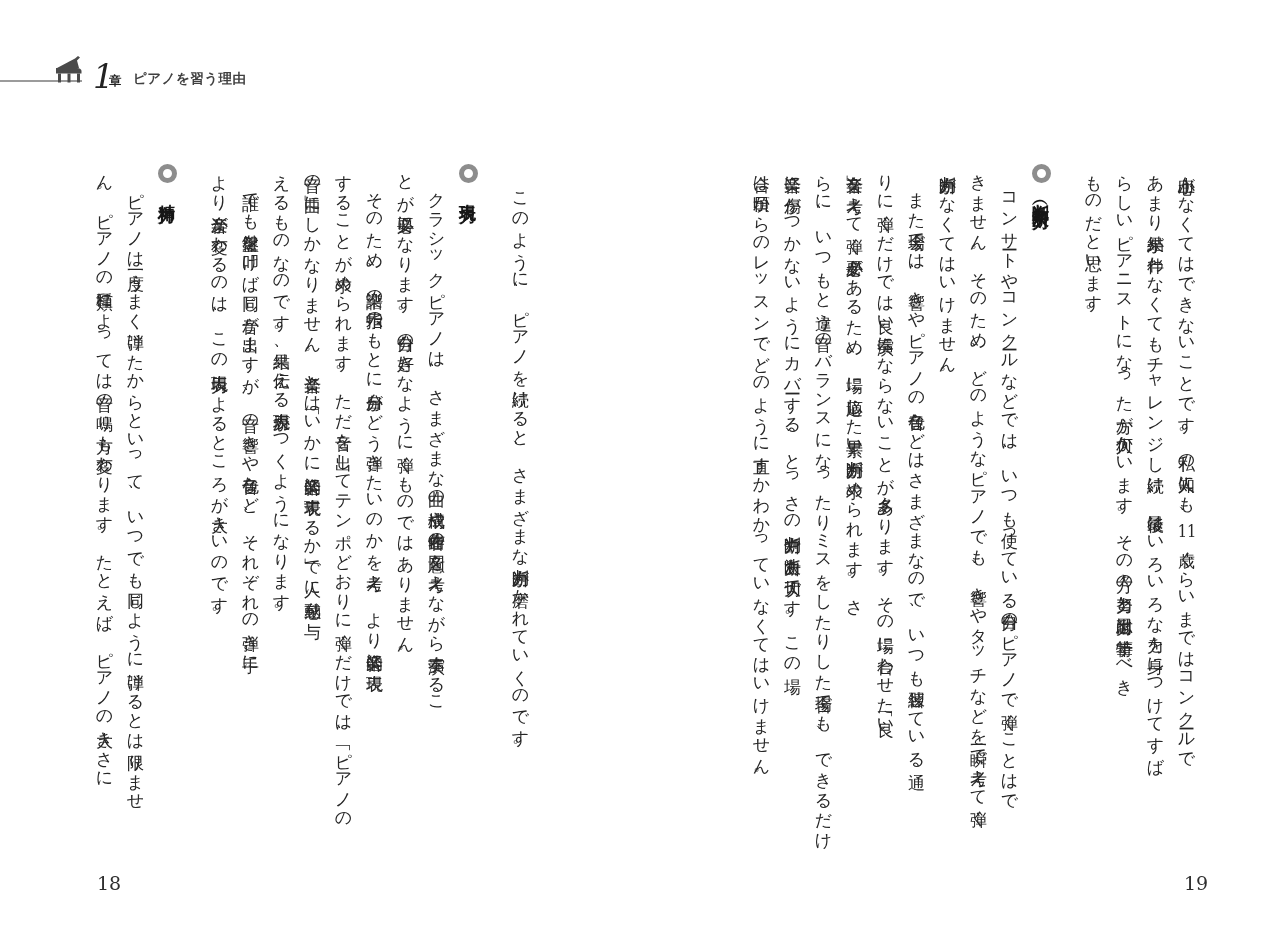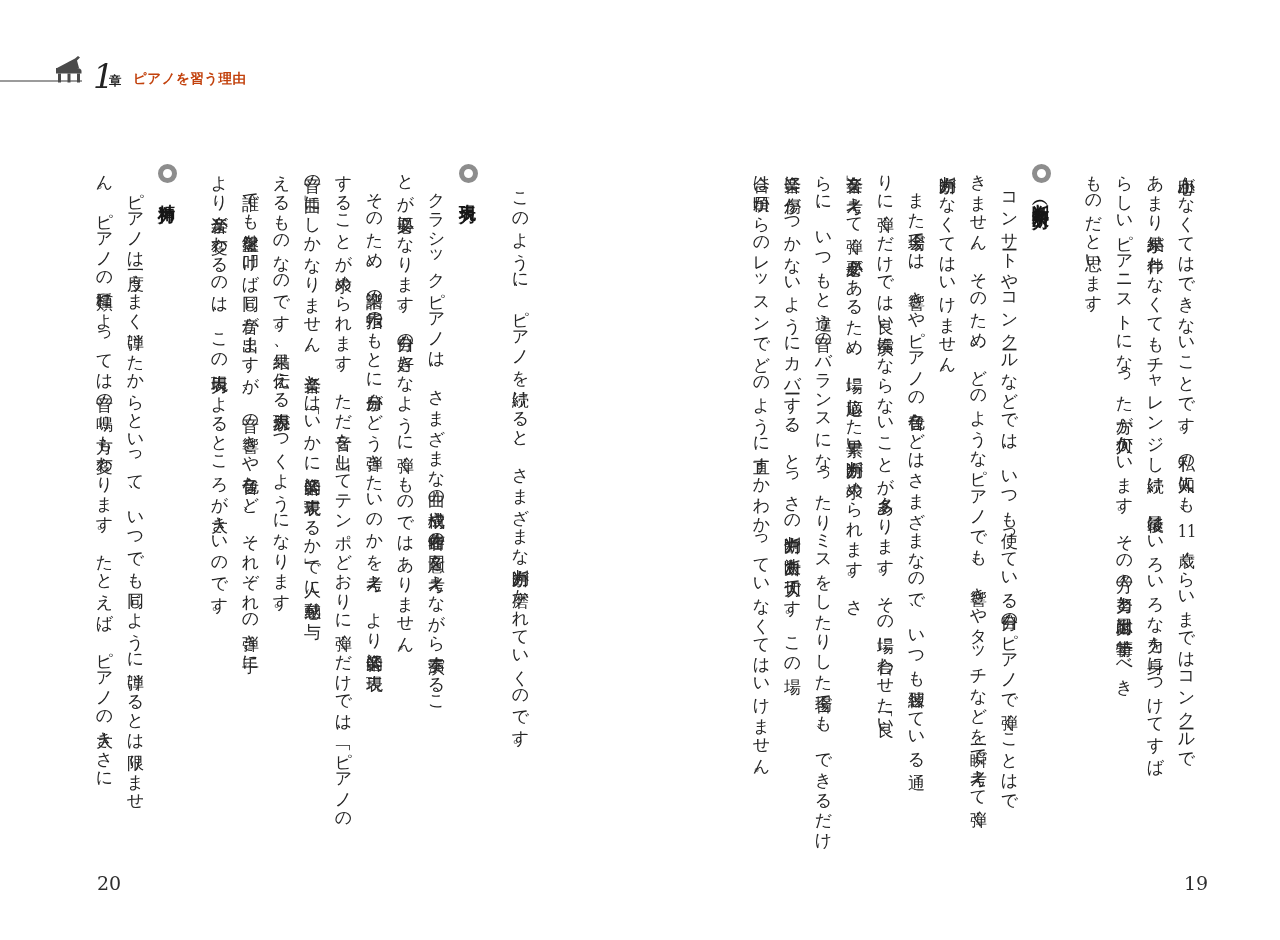"ピアノを習う理由" .chapter-title { color: #c2410c -> #404040 }
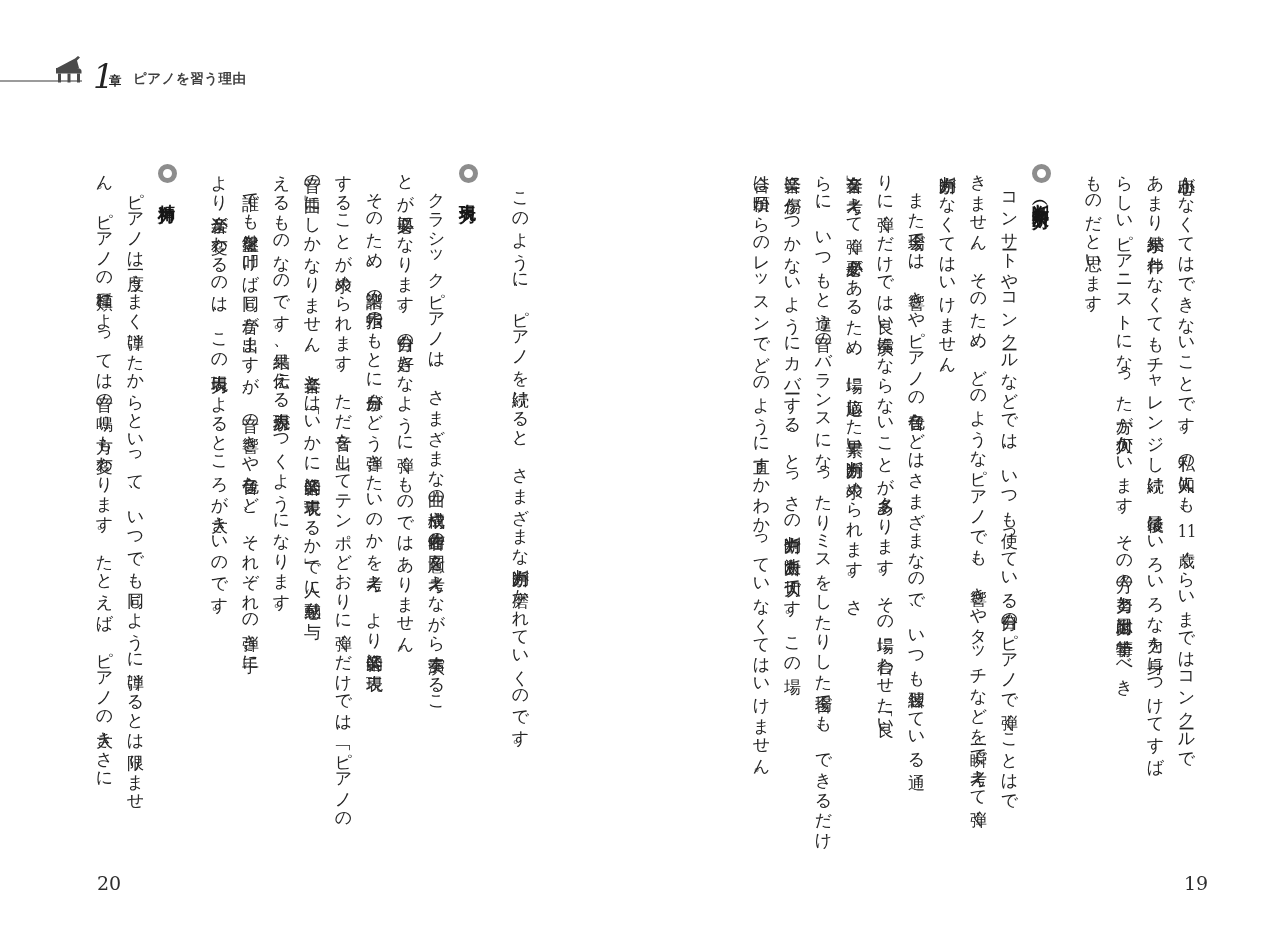"20" div.pagenum { text: 20 -> 18 }
